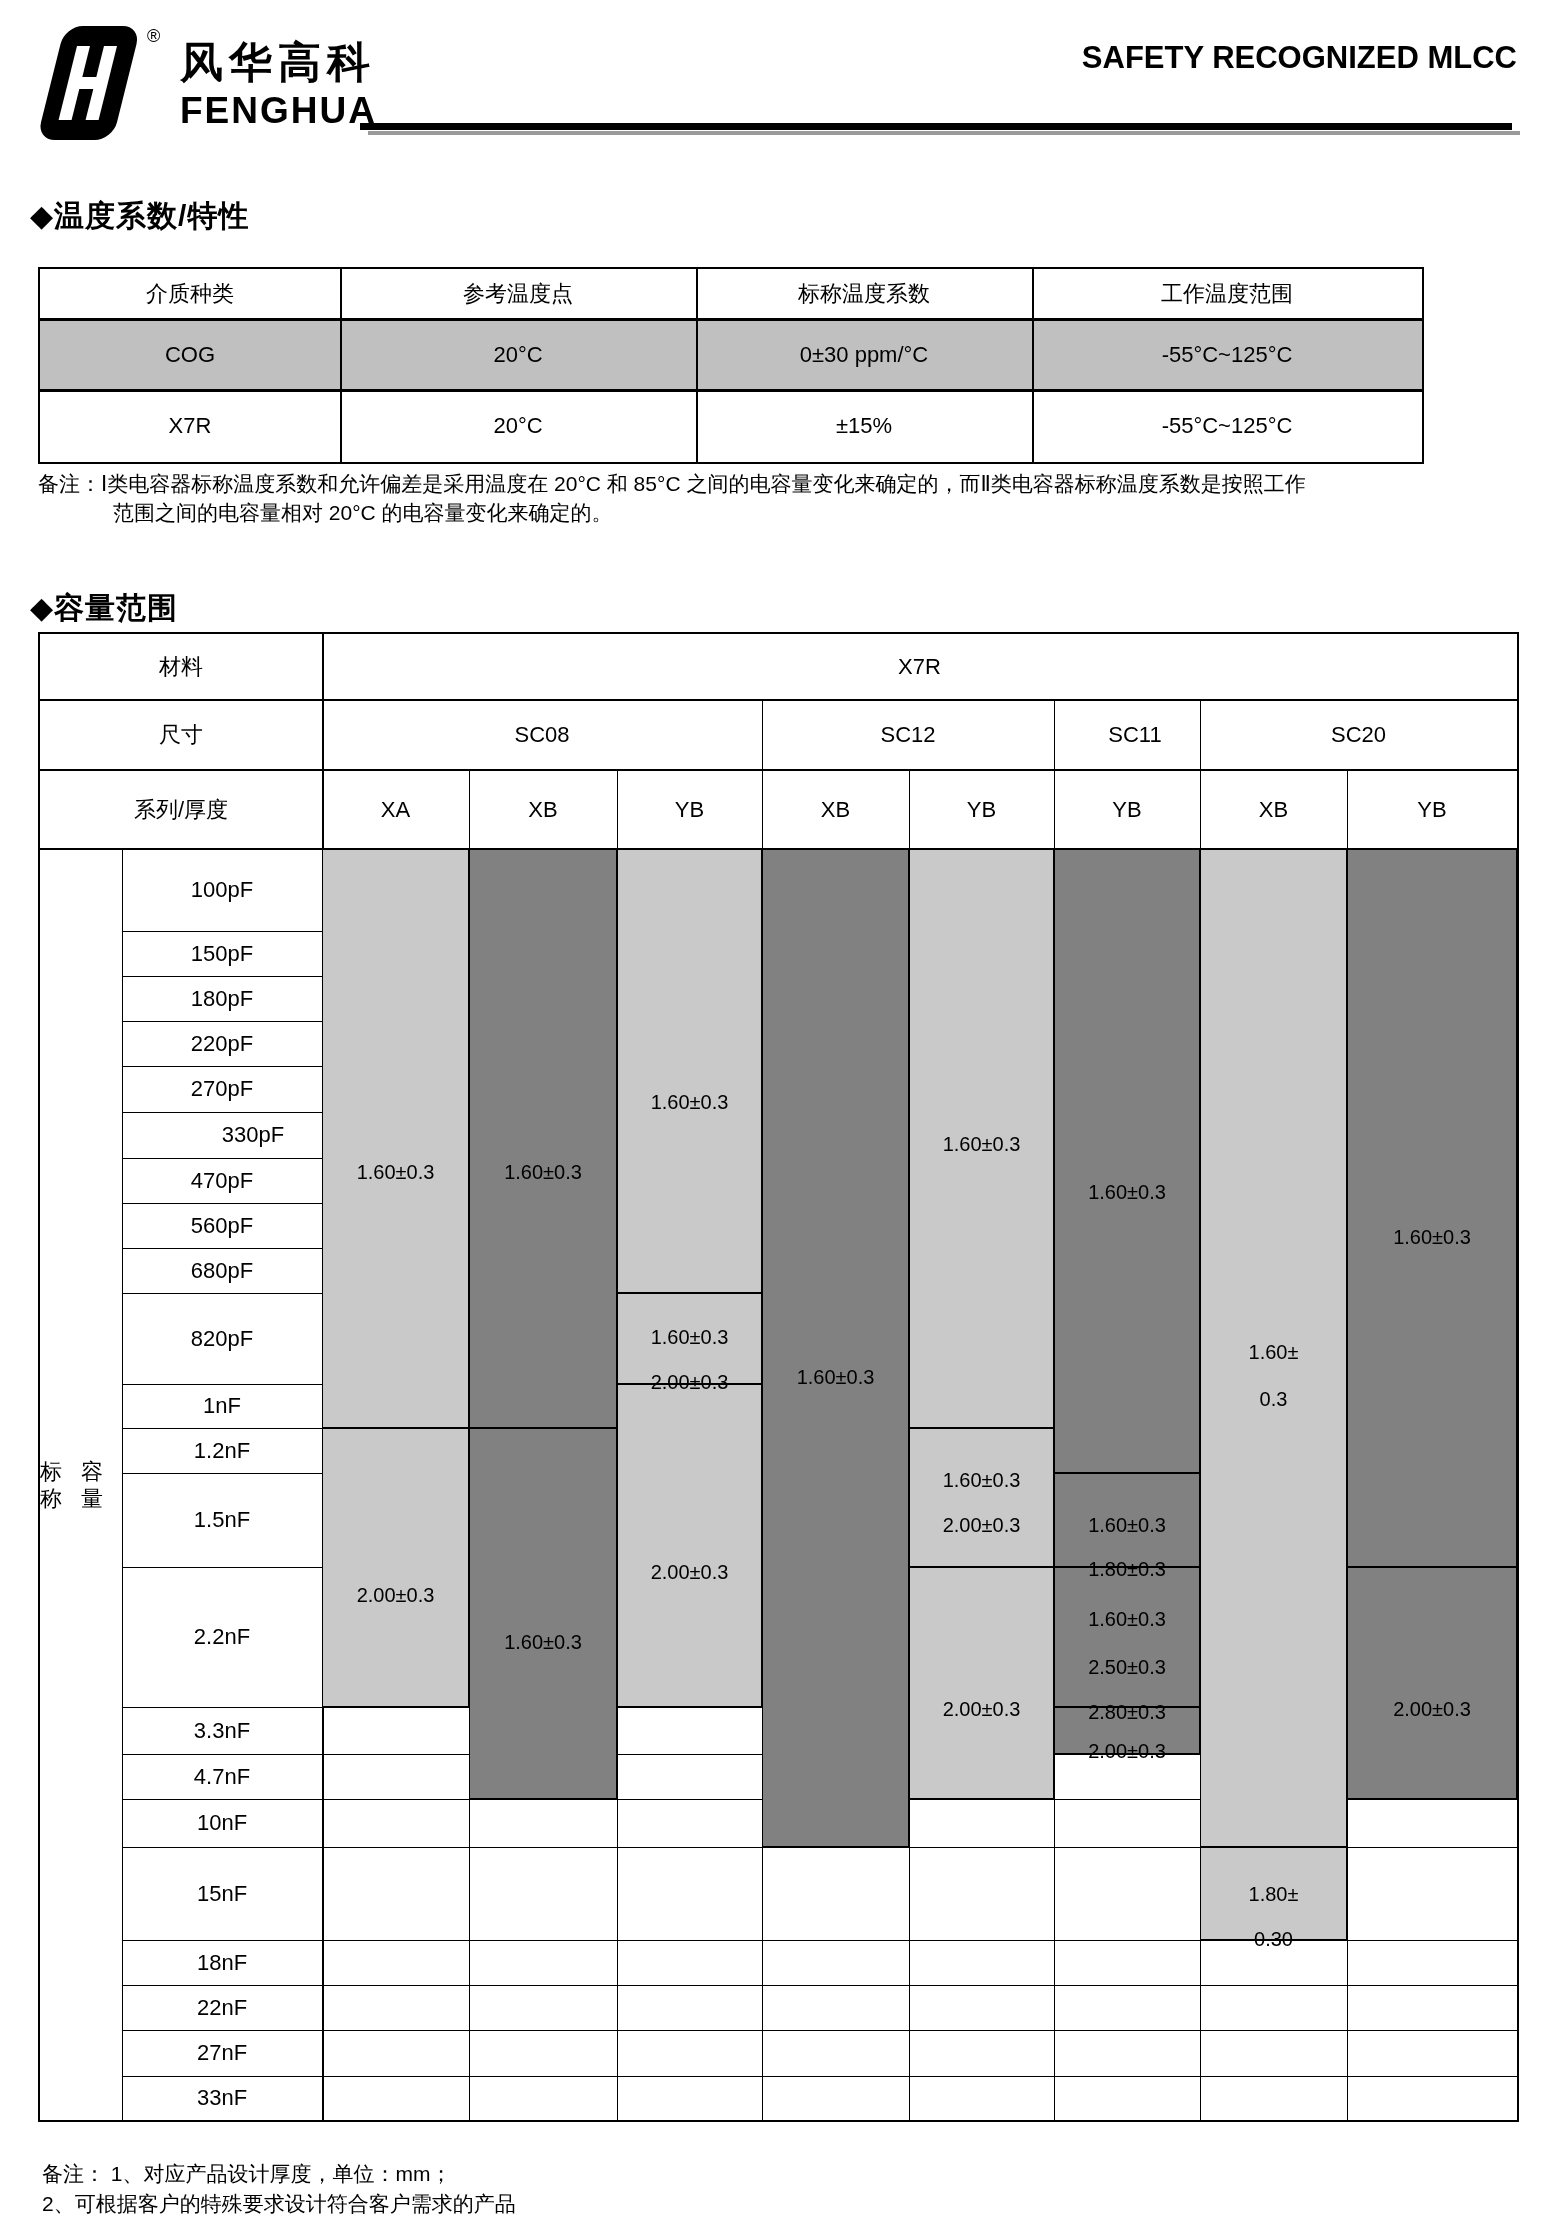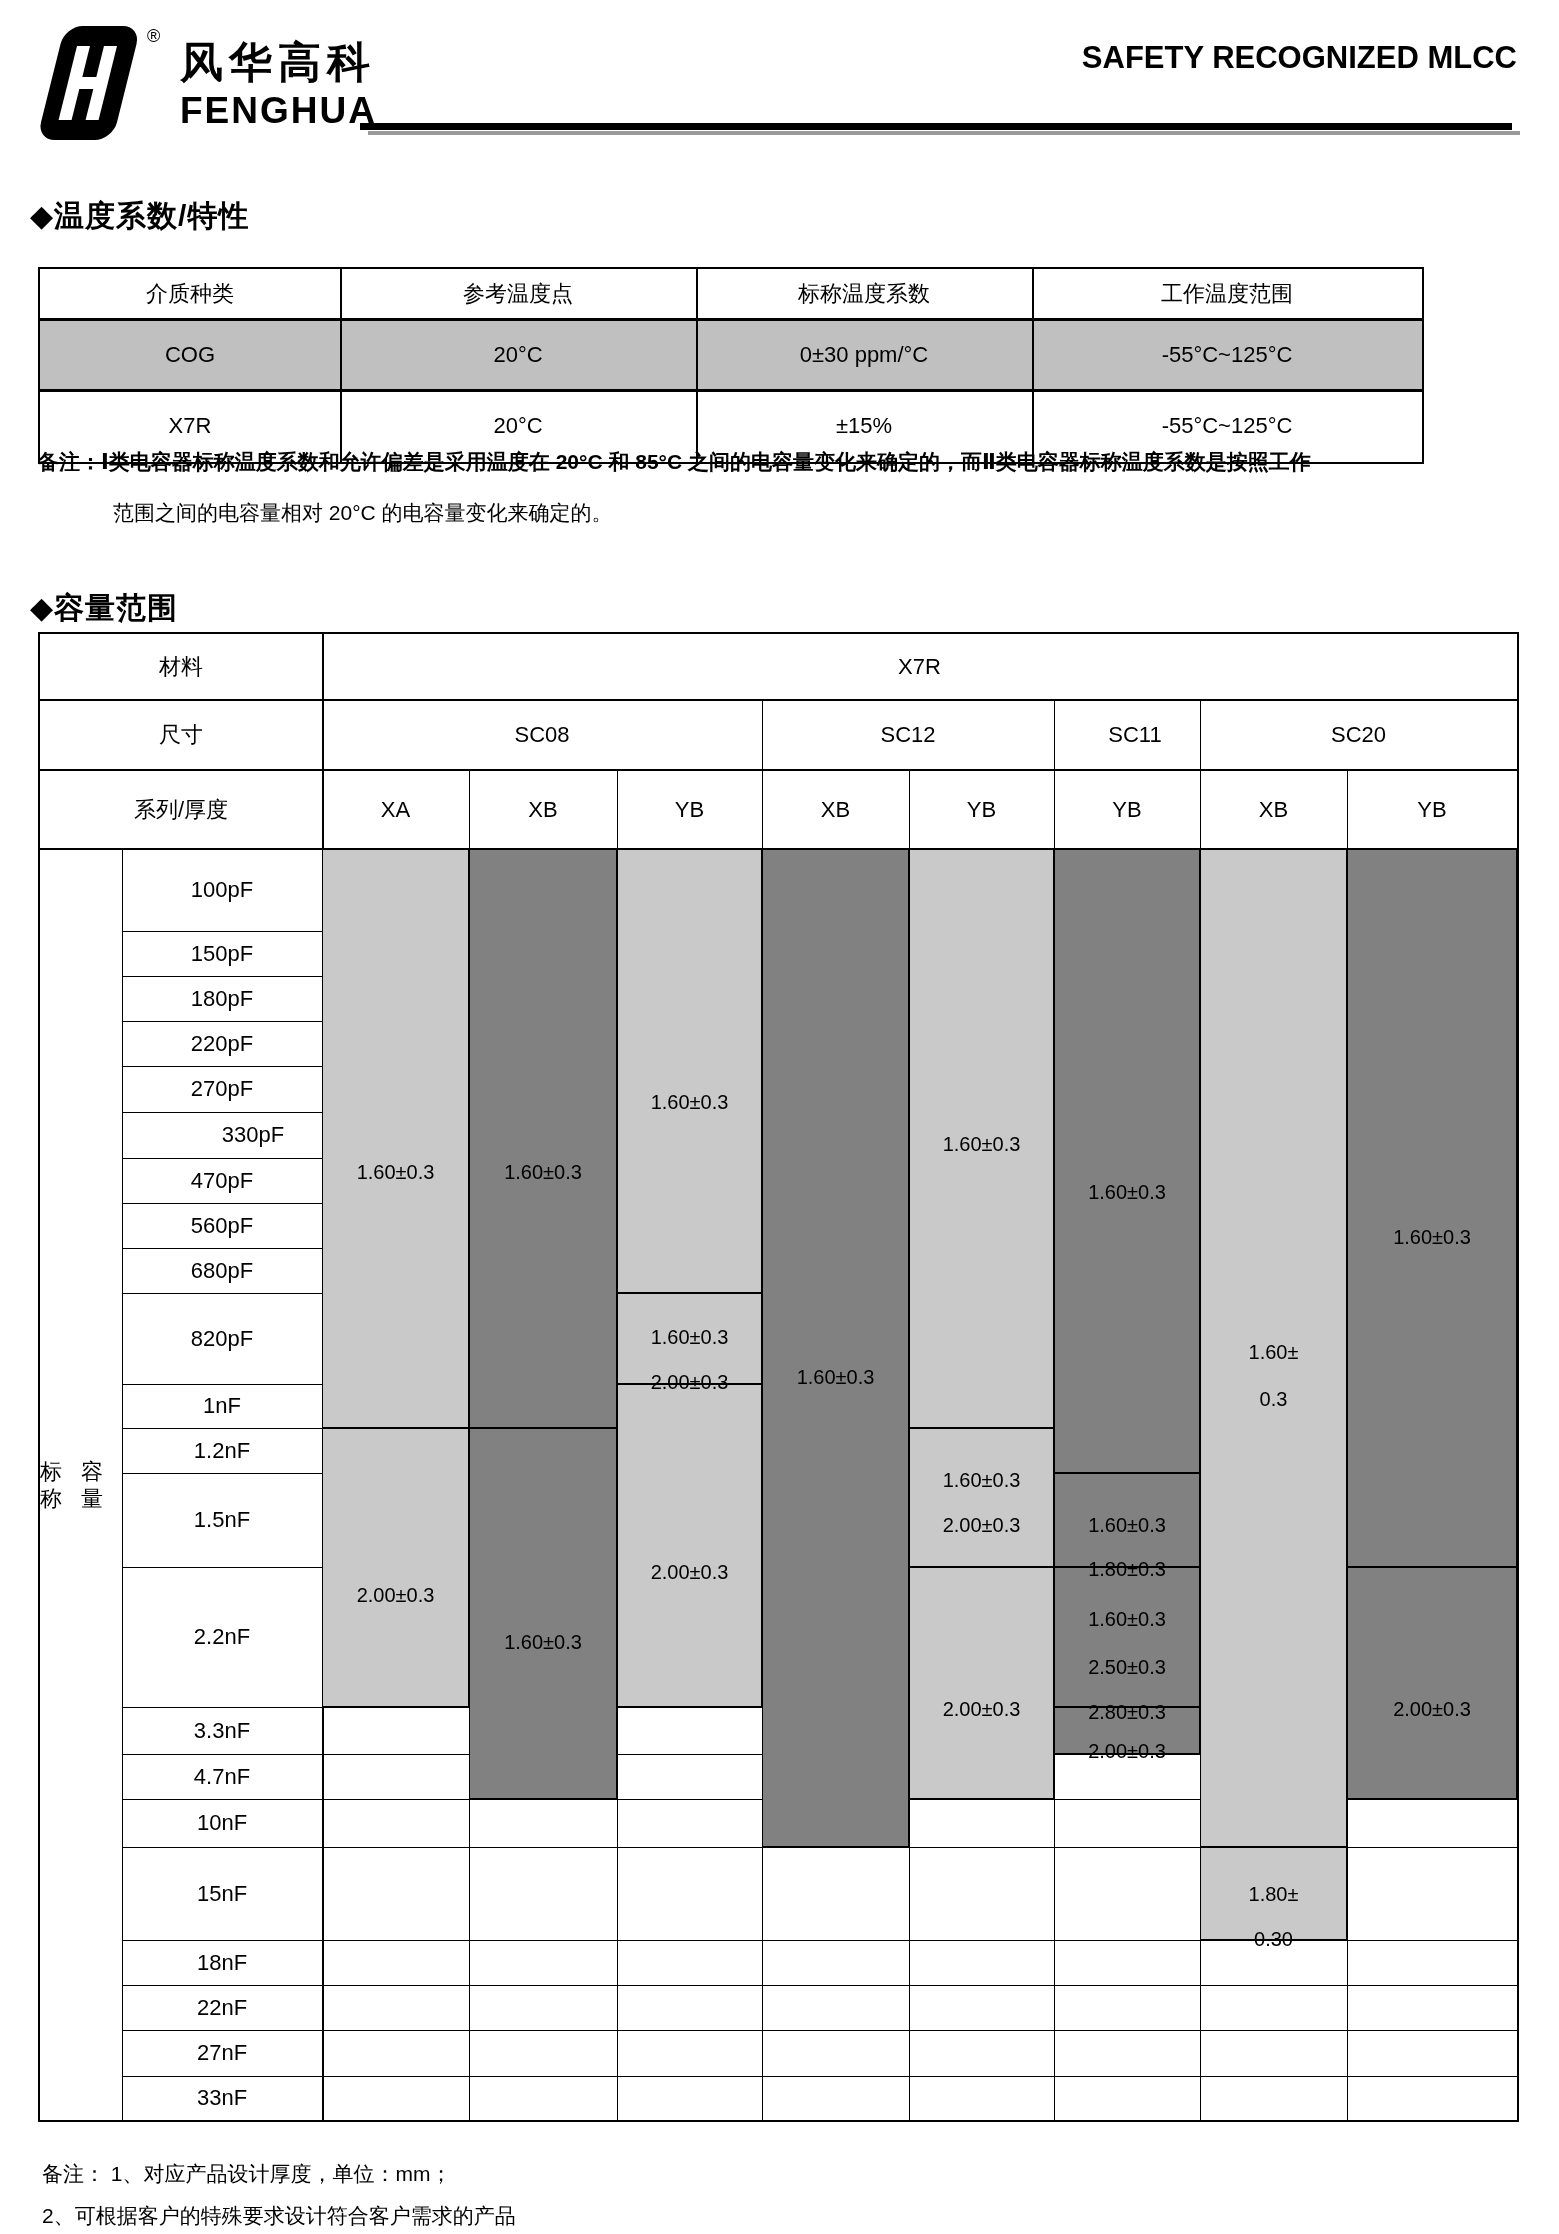"备注：Ⅰ类电容器标称温度系数和允许偏差是采用温度在 20°C 和 85°C" div.note { font-weight: bold -> none; top: 448px -> 470px }
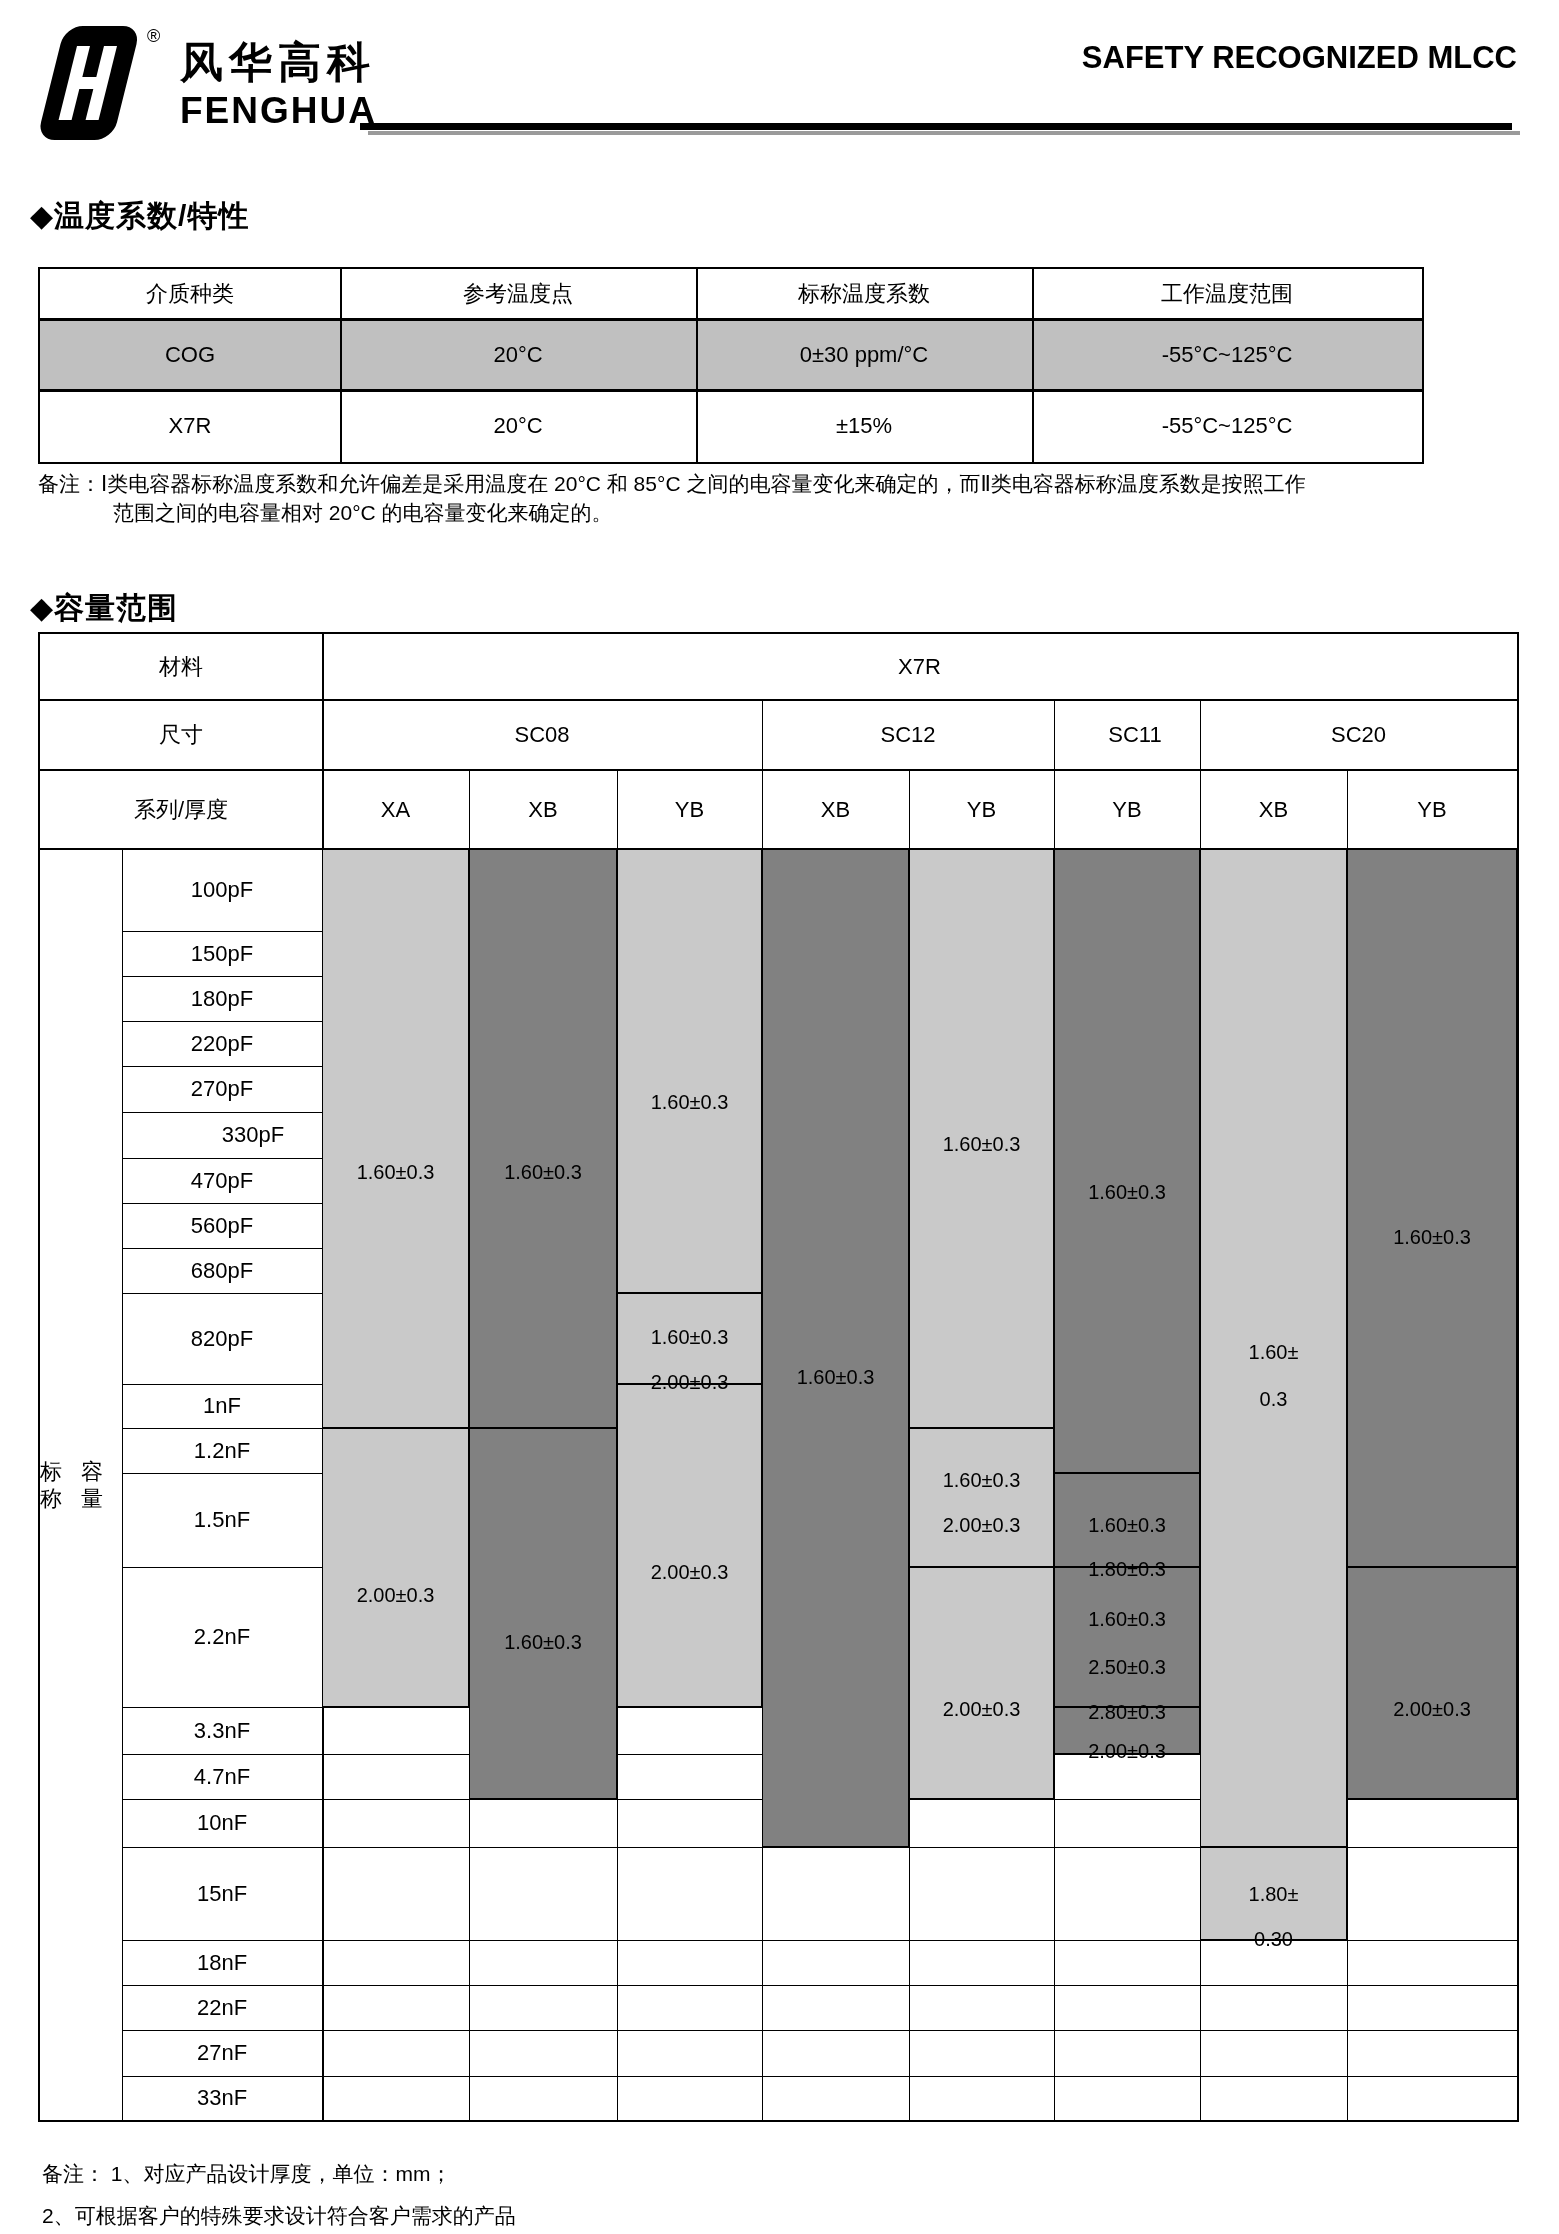"2、可根据客户的特殊要求设计符合客户需求的产品" div.note { margin-top: 12px -> none }
